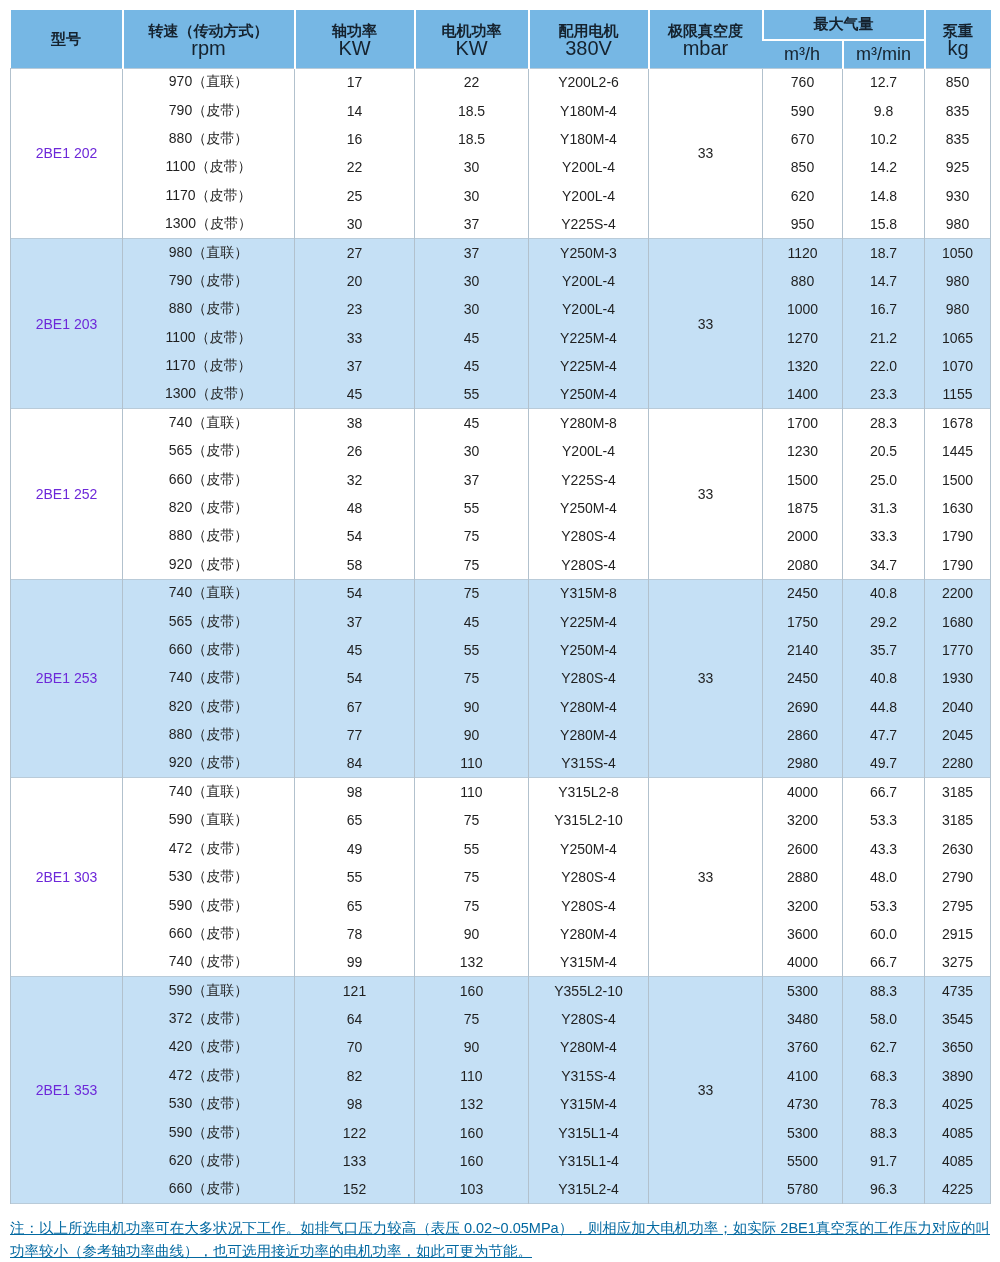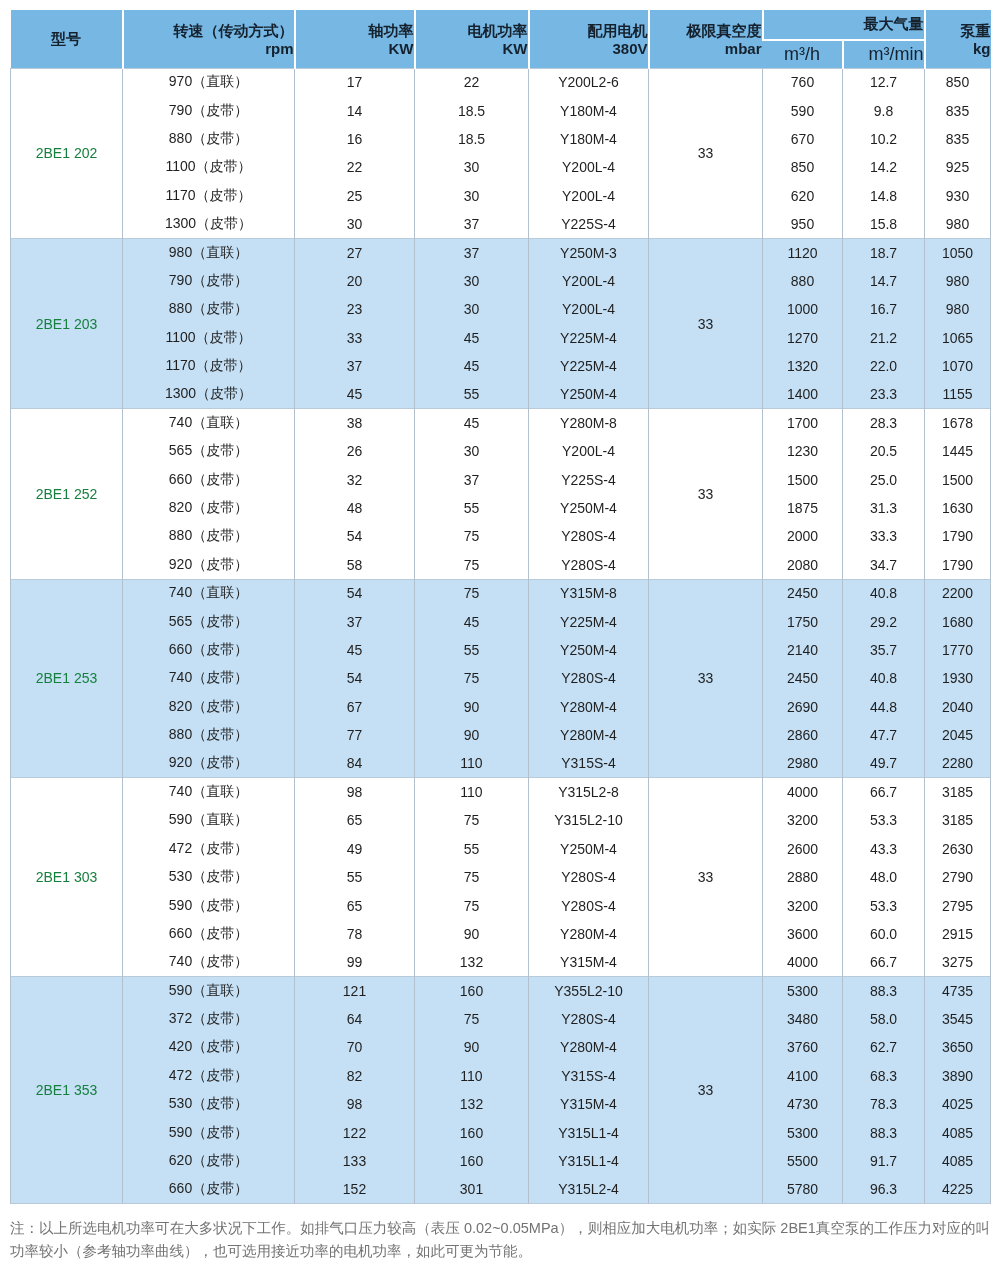"转速（传动方式）" thead th + th { text-align: right -> none }
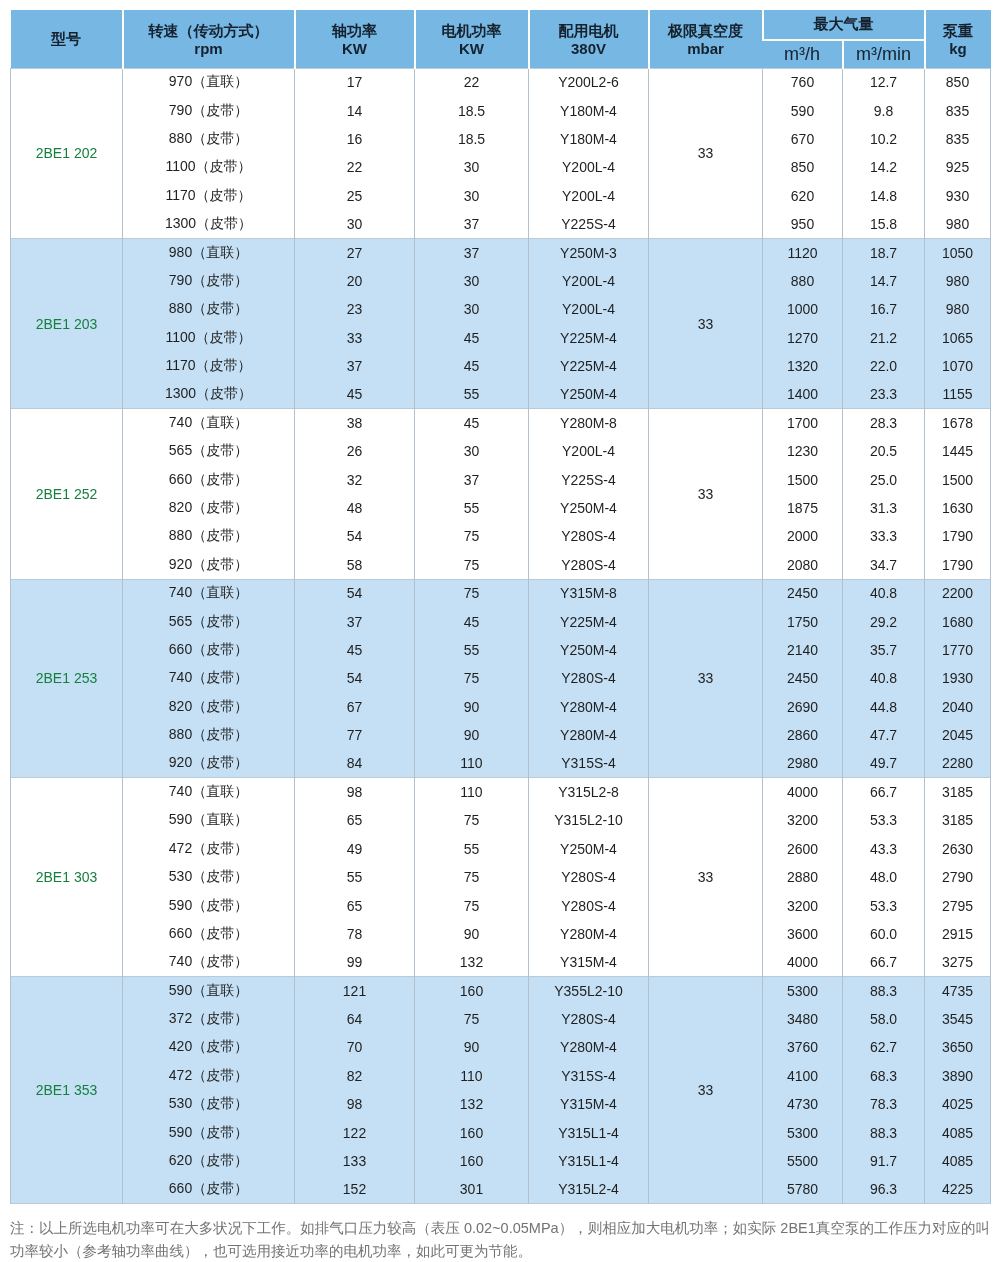"rpm" .hu { font-size: 15px -> 20px; font-weight: bold -> normal }
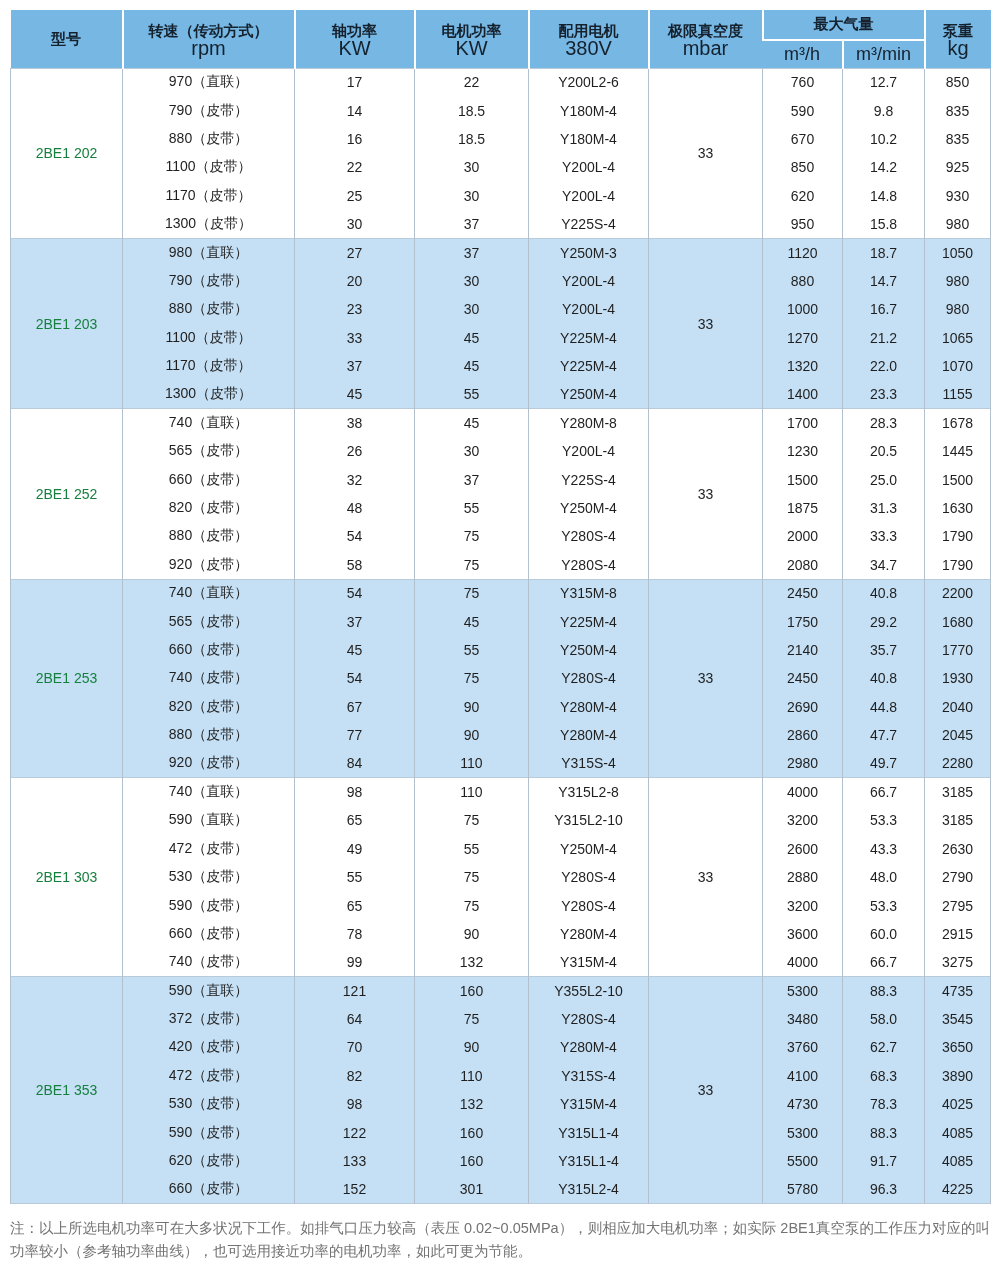"2BE1 202" td.model-cell { color: #15803d -> #6d28d9 }
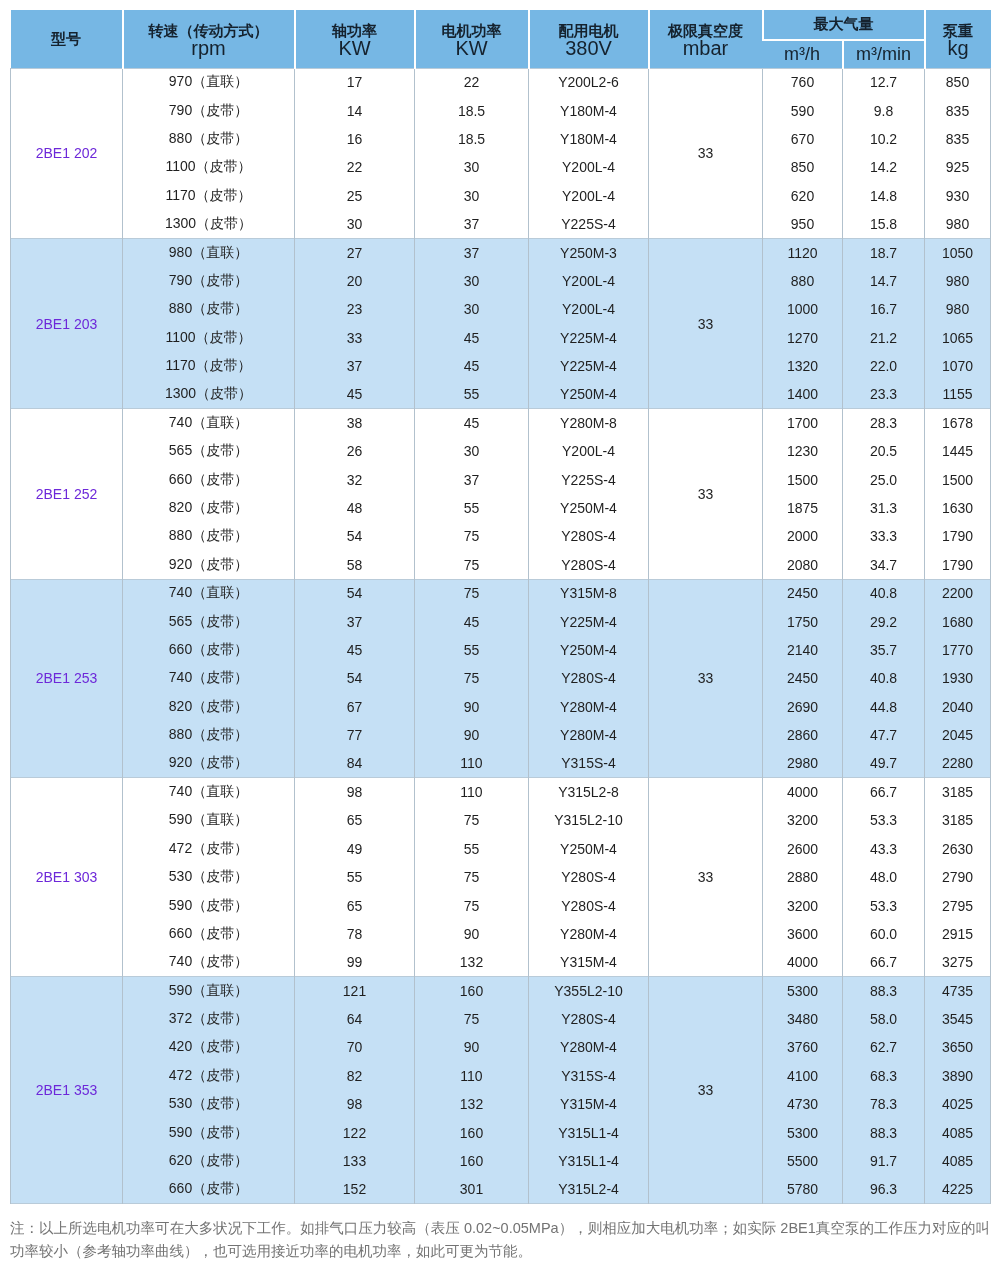"301" td { text: 301 -> 103 }
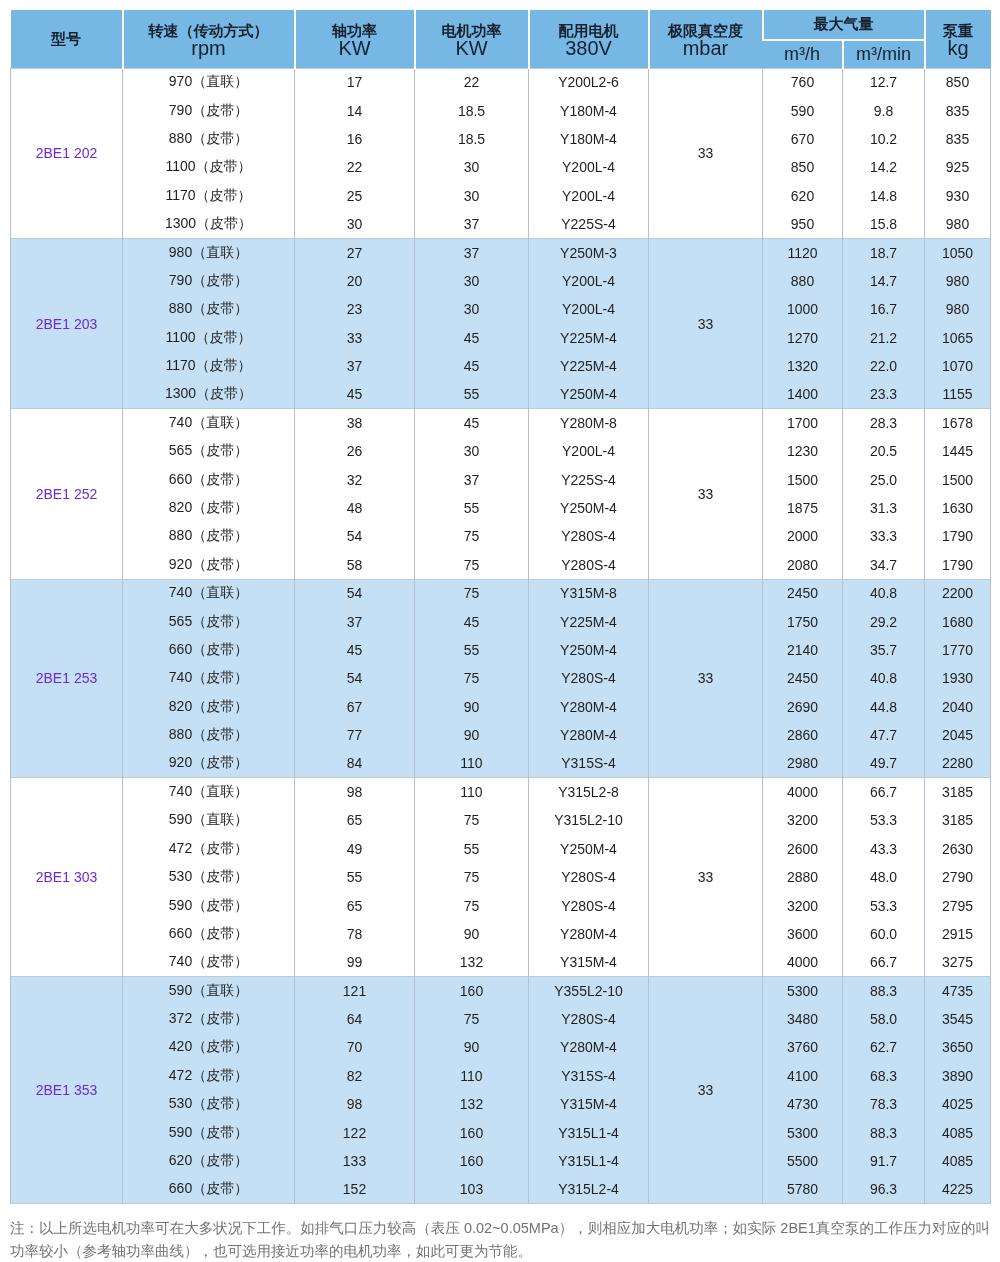"注：以上所选电机功率可在大多状况下工作。如排气口压力较高（表压" .note { color: #737373 -> #0369a1; text-decoration: none -> underline }
